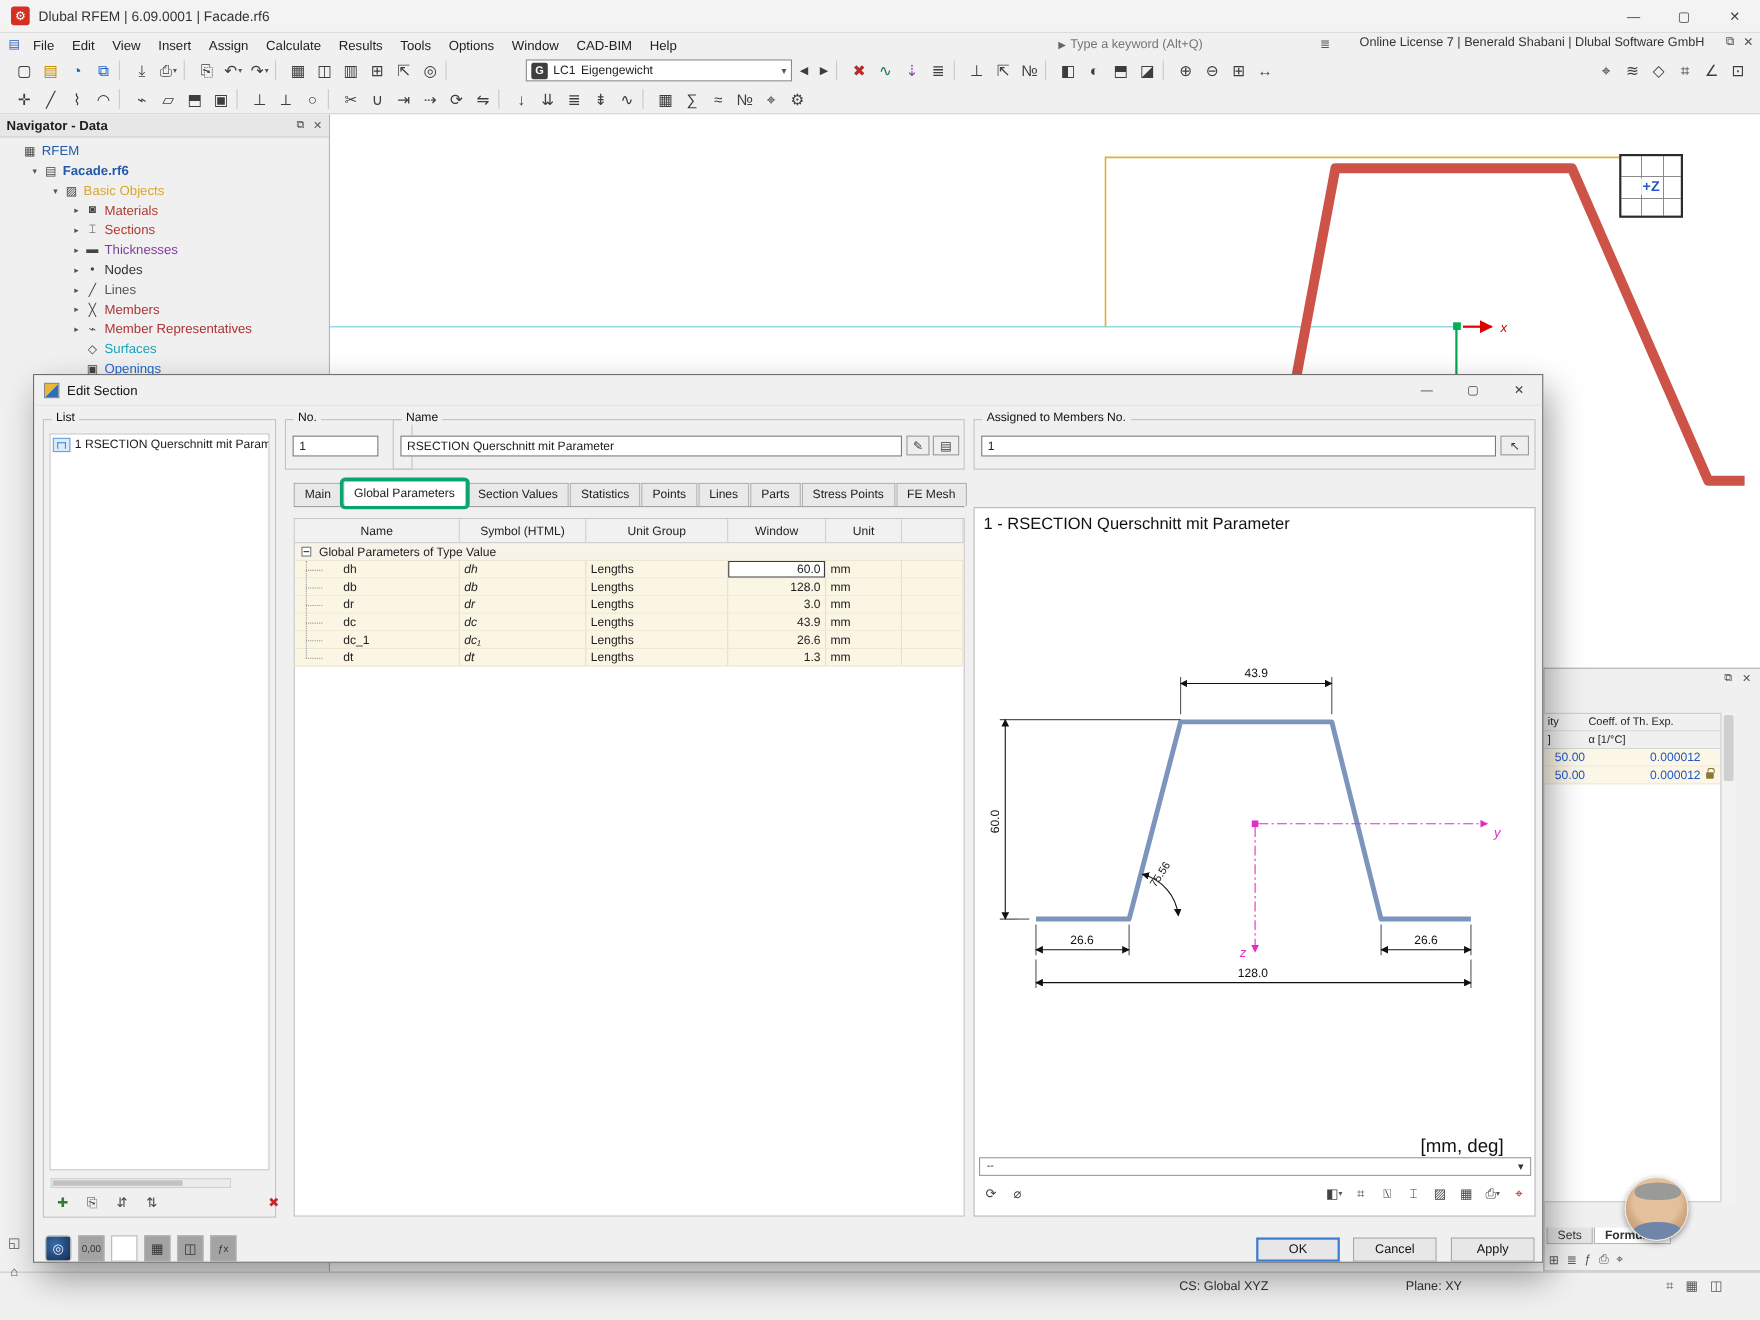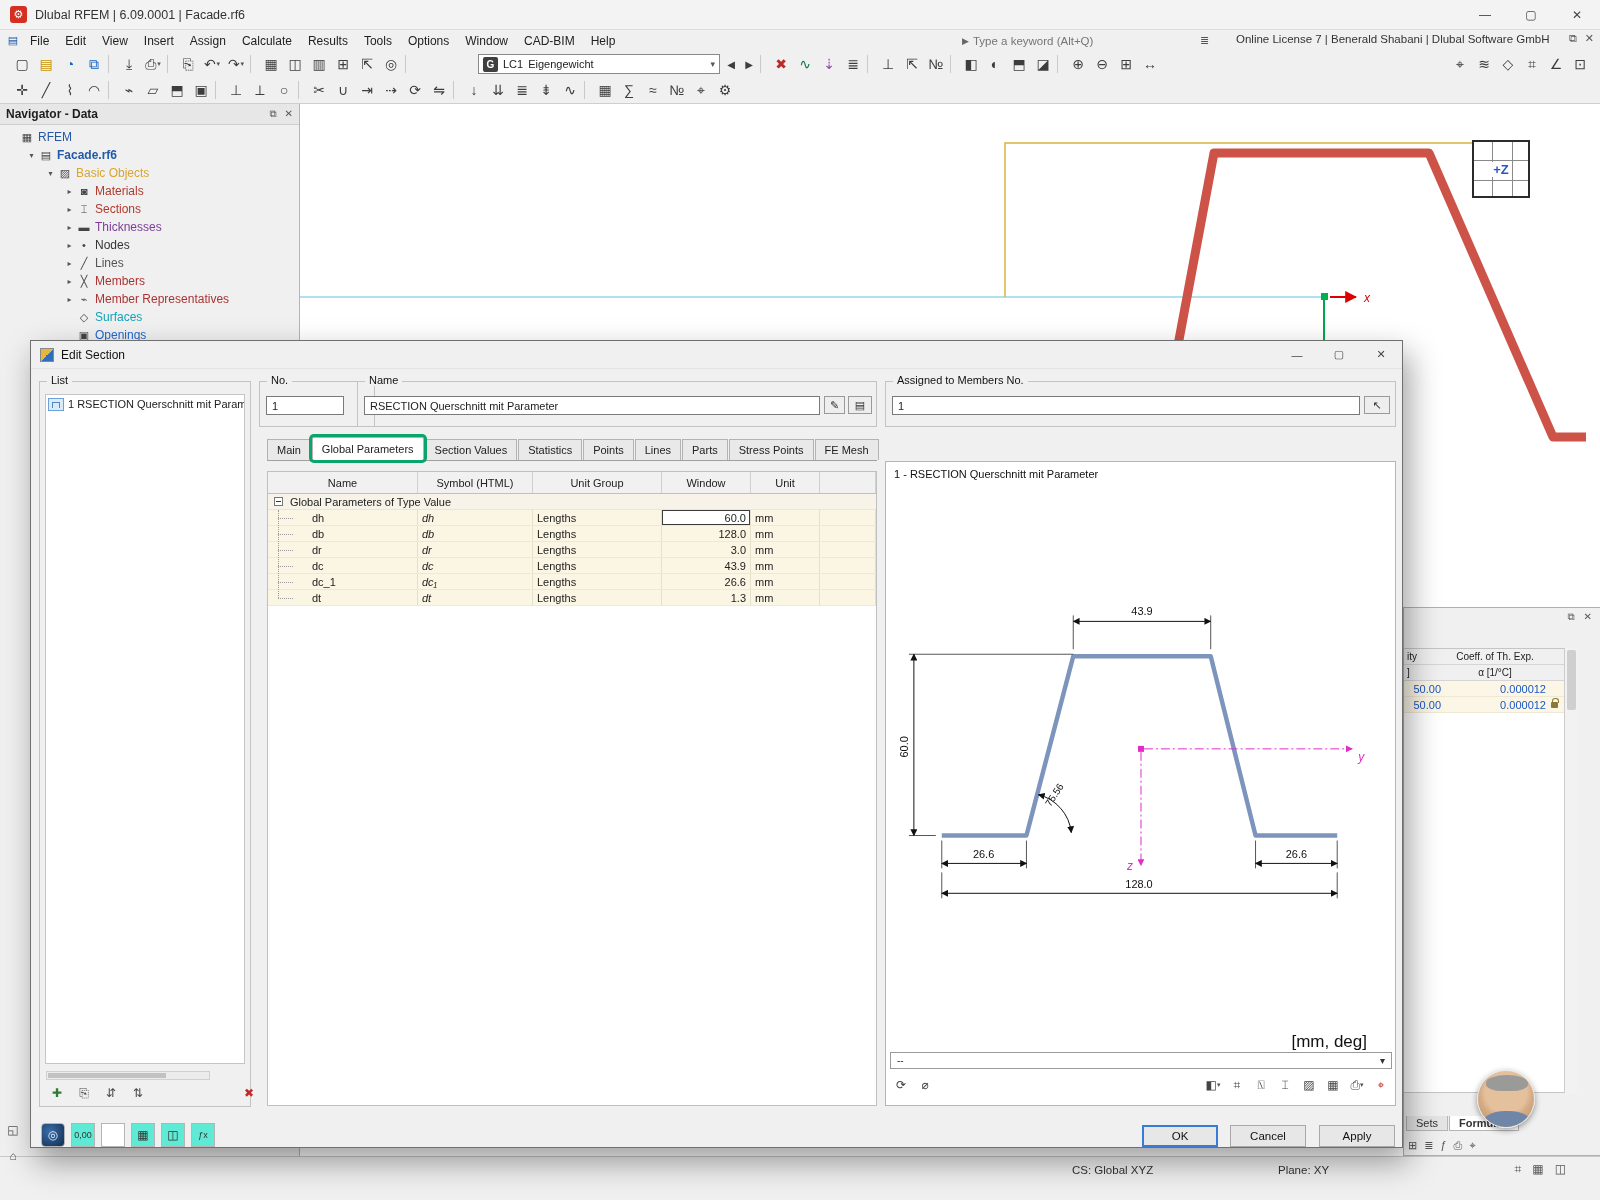"1 - RSECTION Querschnitt mit" .pv-title { font-size: 11px -> 15px }
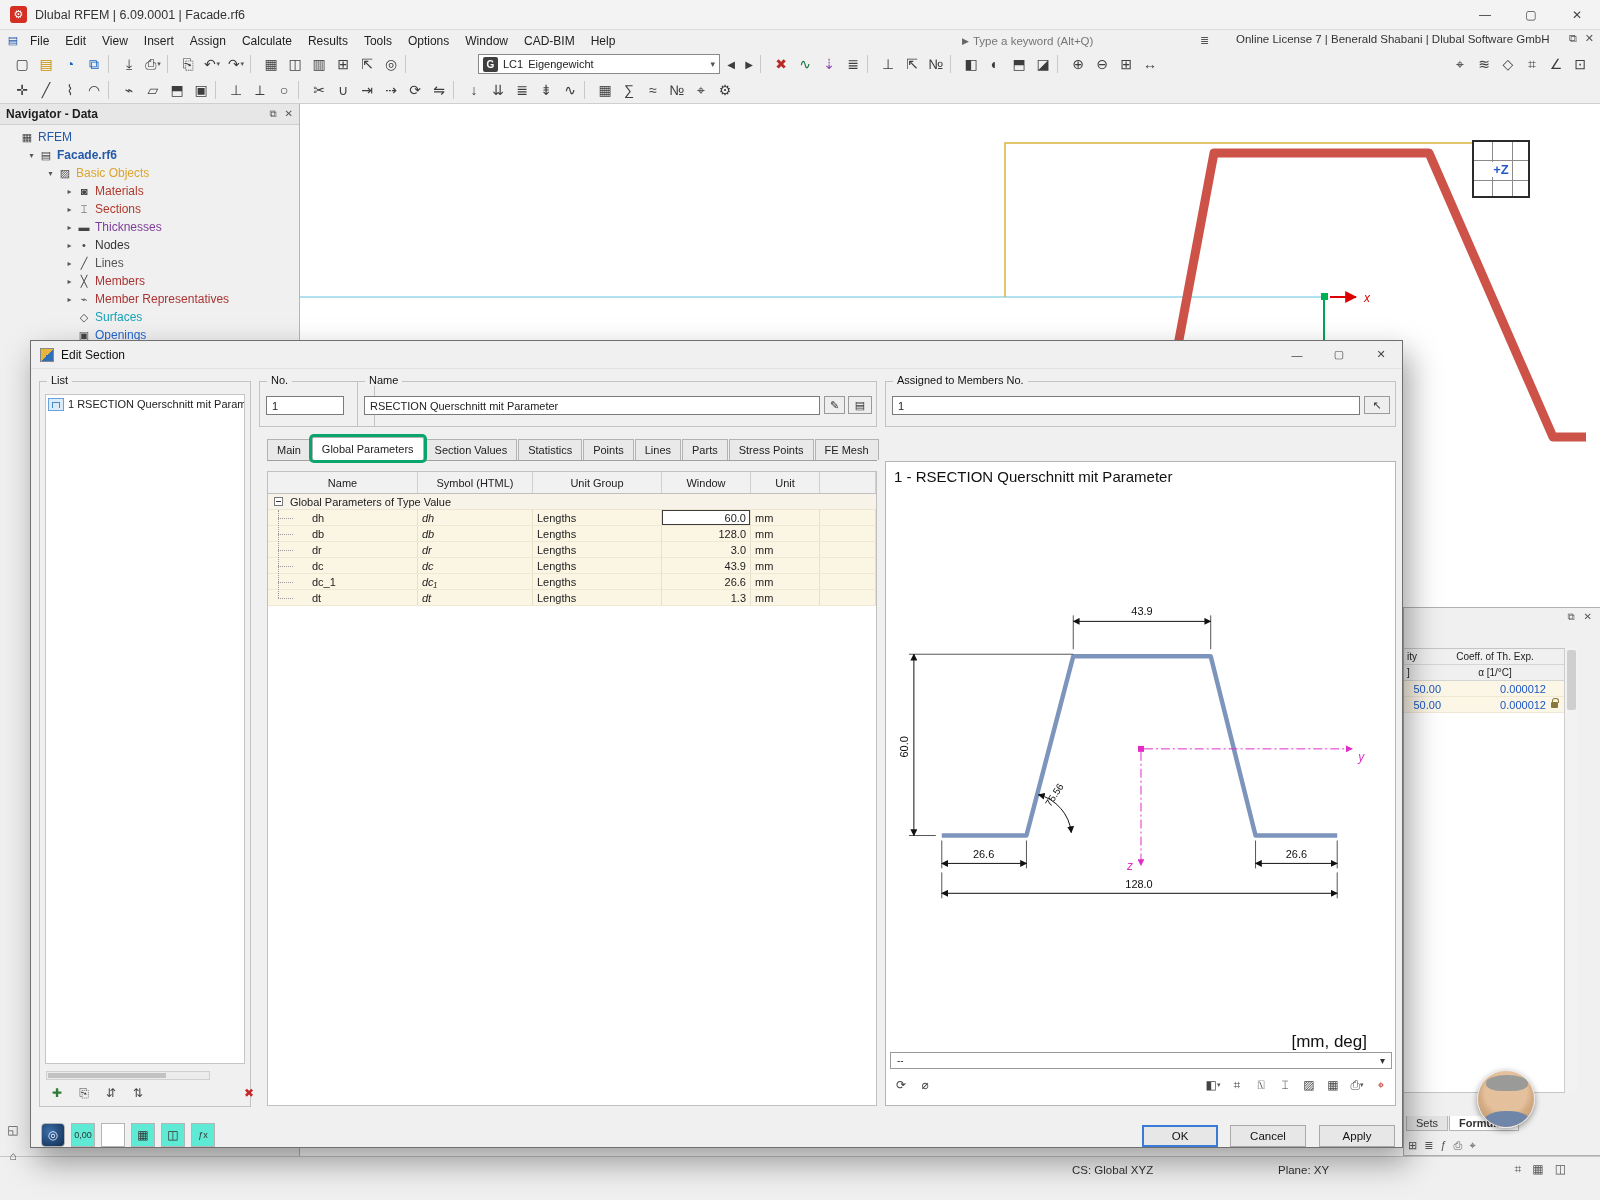"Coeff. of Th. Exp." .rc2 { text-align: center -> left }
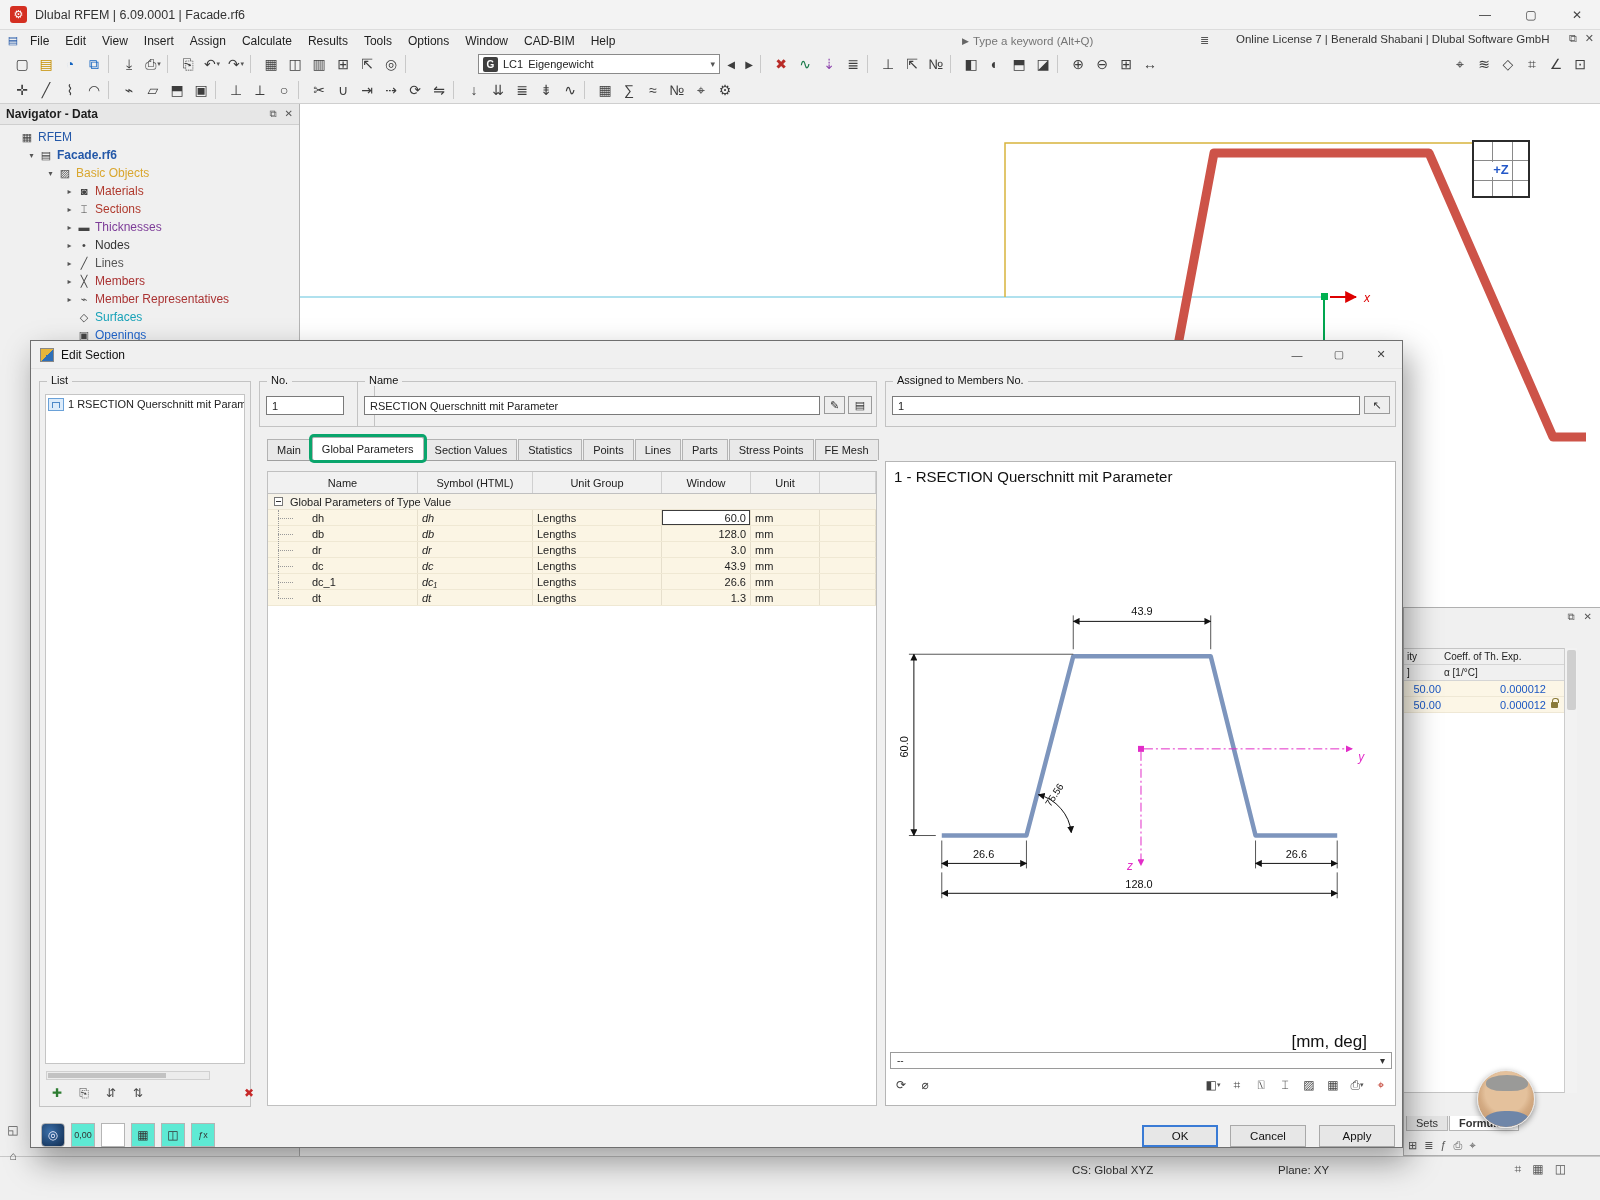"0,00" .ub { background: #5eead4 -> #a3a3a3 }
